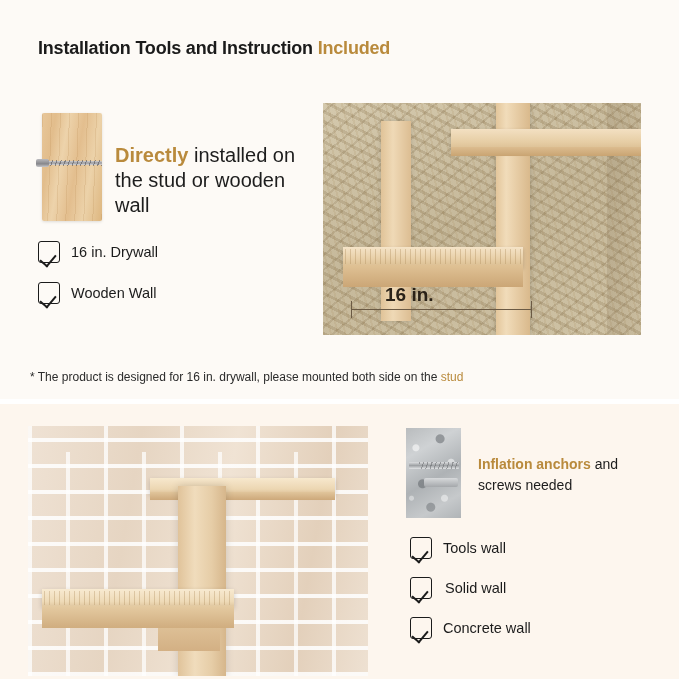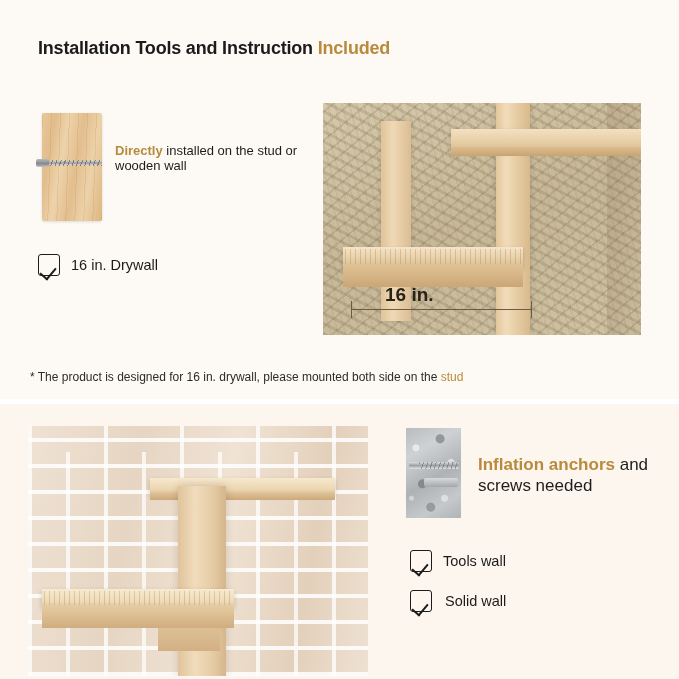"Directly installed on the stud" .desc { font-size: 13px -> 20px; line-height: 15px -> 25px }
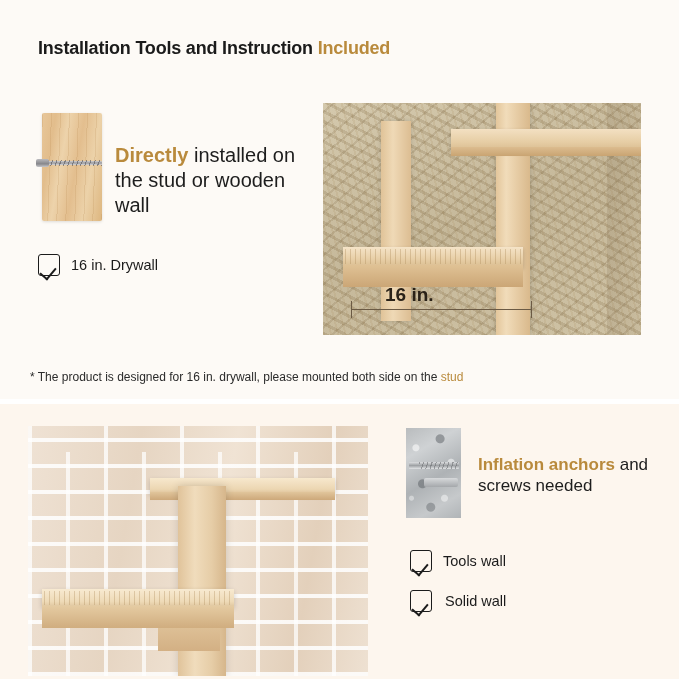"16 in. Drywall" .check-row { margin-top: 13px -> none }
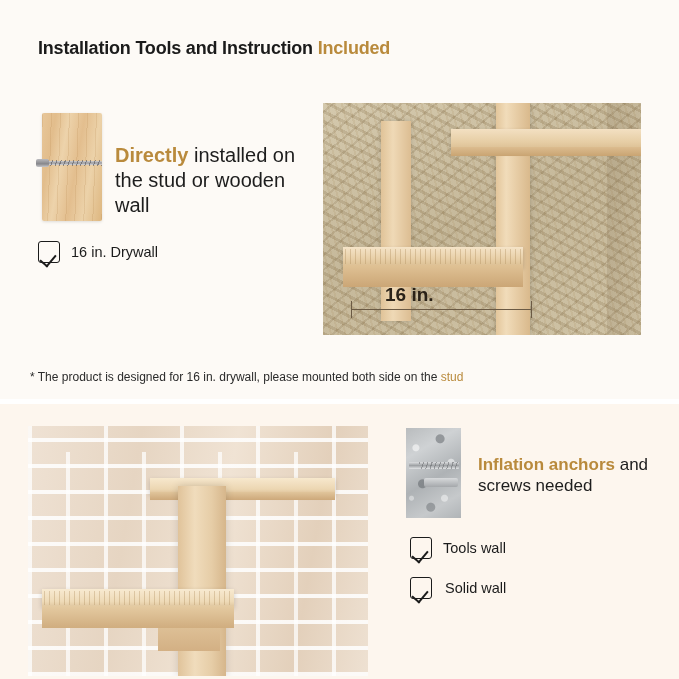"Wooden Wall" div.check-row { html: none -> <div> <div></div> <div>Wooden Wall</div> </div> }
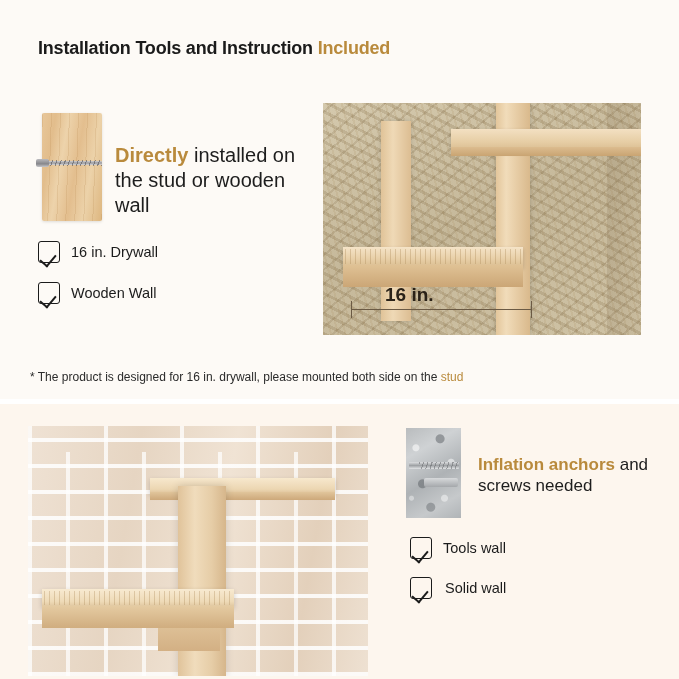"Inflation anchors and screws needed" .desc2 { font-size: 17px -> 14px }
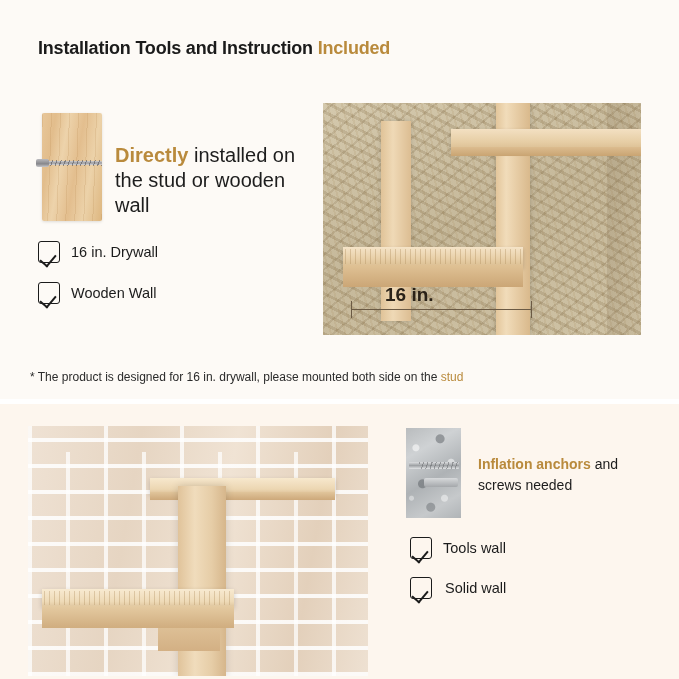"Concrete wall" div.check-row { html: none -> <div> <div></div> <div>Concrete wall</div> </div> }
